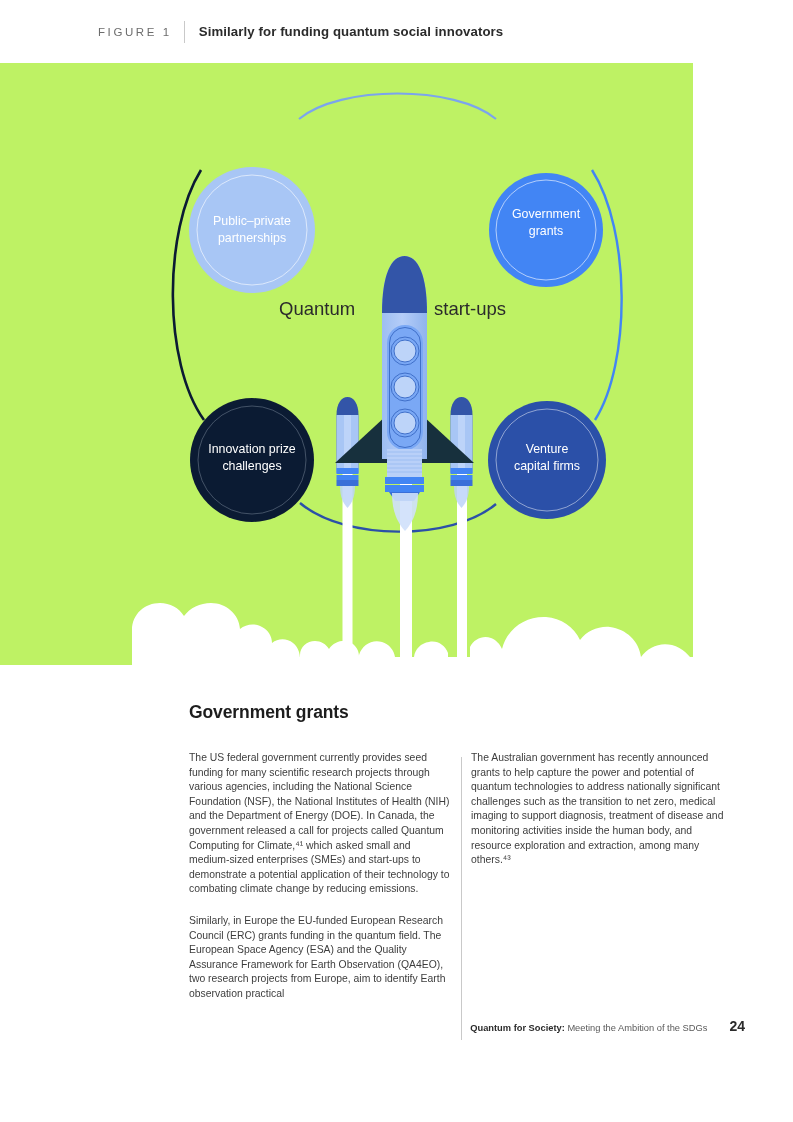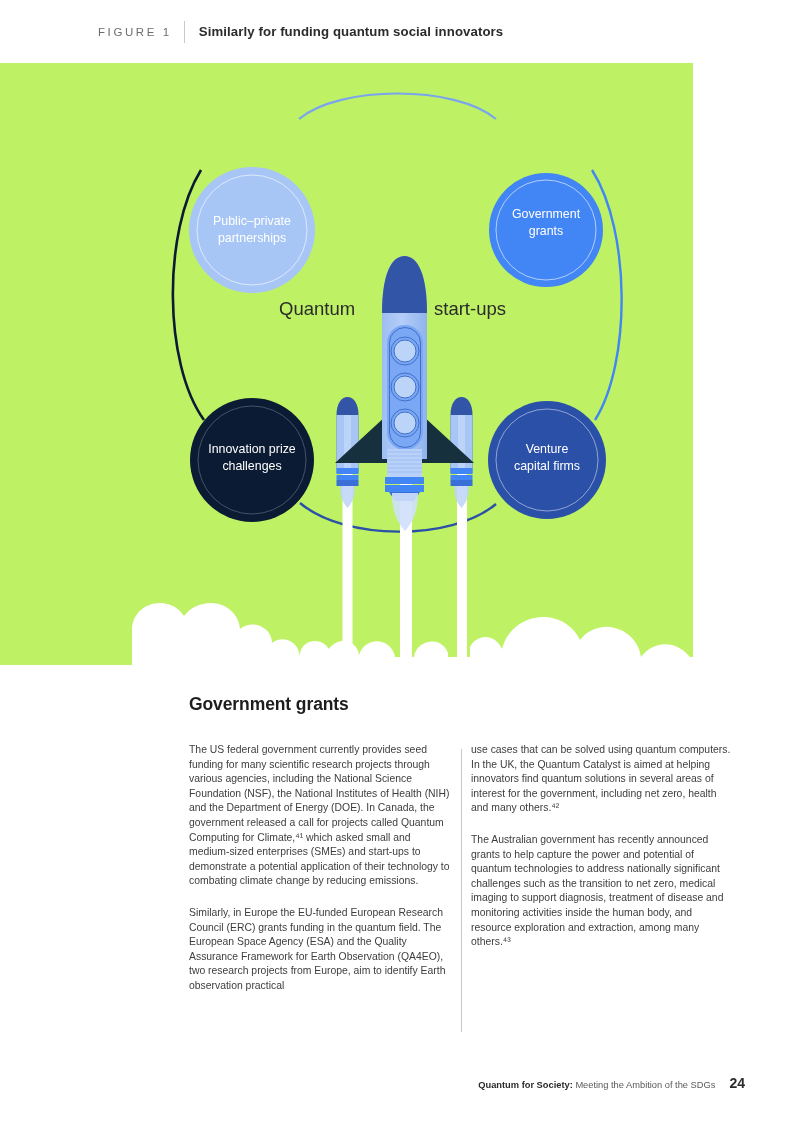"Government grants" .sec-title { margin: 0 0 28px 0 -> 8px 0 28px 0 }
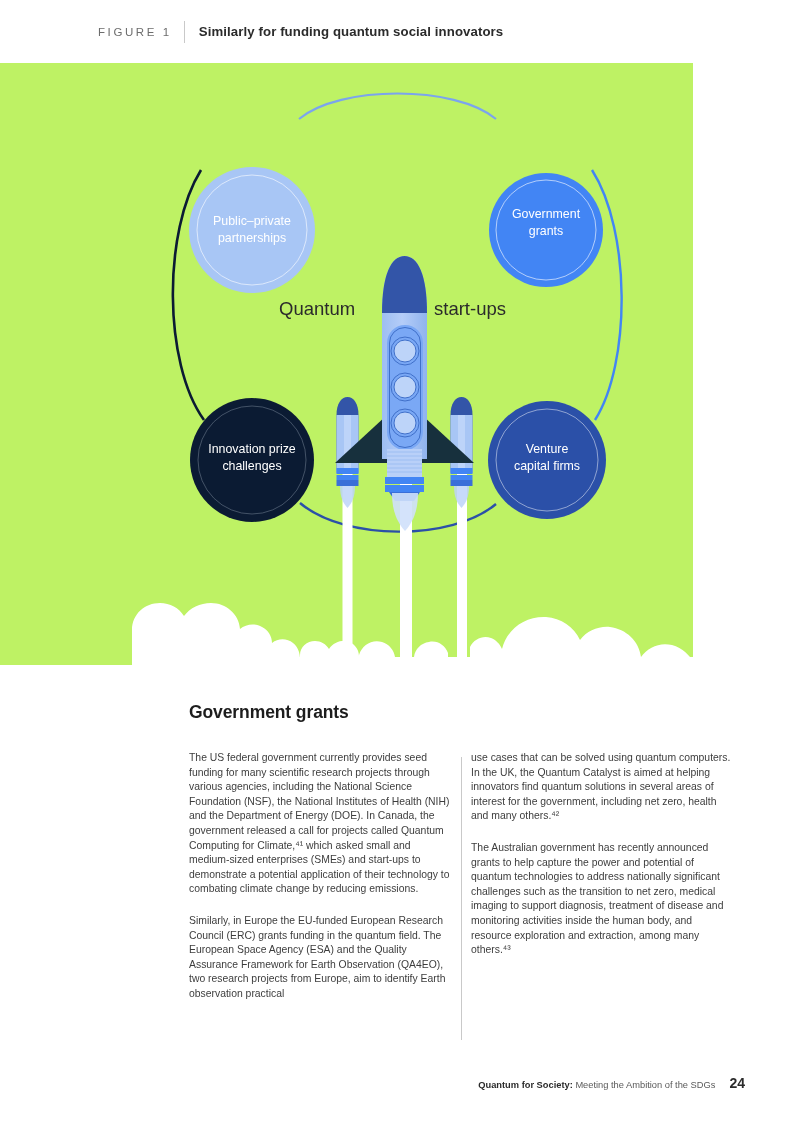"use cases that can be" p { html: <p>use cases that can be solved using quantum computers. In the UK, the Quantum Catalyst is aimed at helping innovators find quantum solutions in several areas of interest for the government, including net zero, health and many others.⁴²</p> -> none }
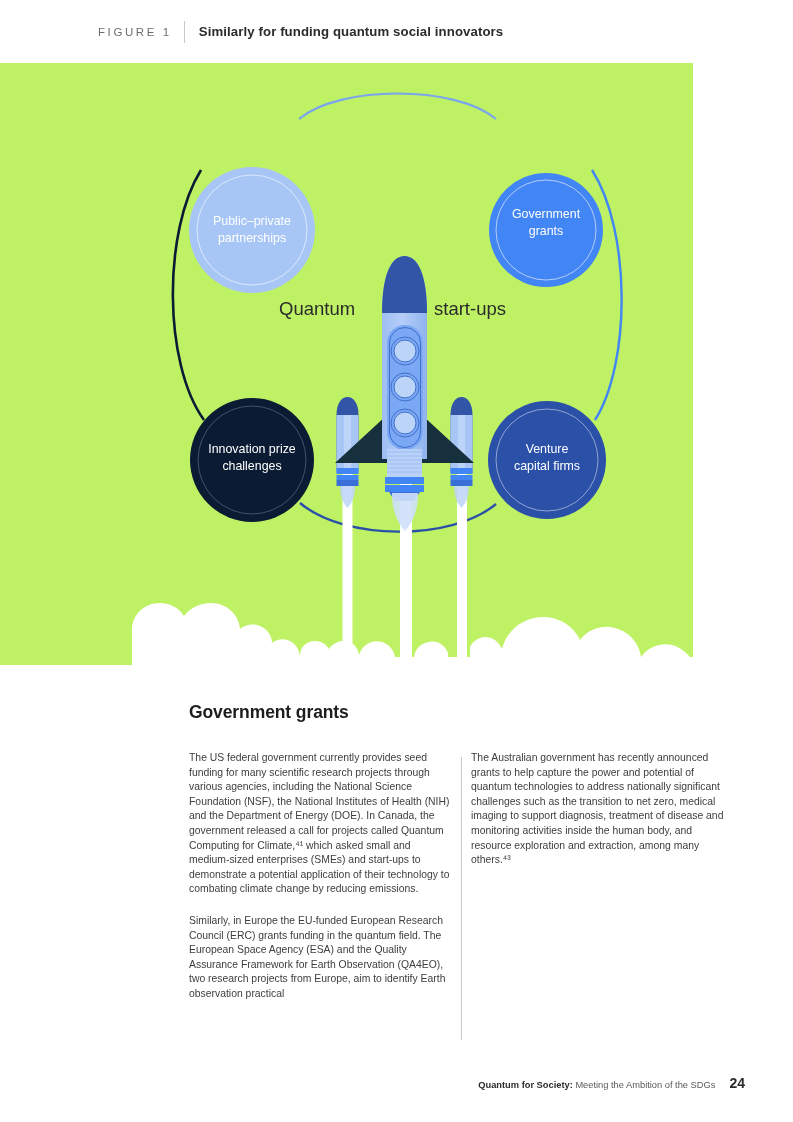"Quantum for Society: Meeting the" .footer { gap: 14px -> 22px; top: 1075px -> 1018px }
